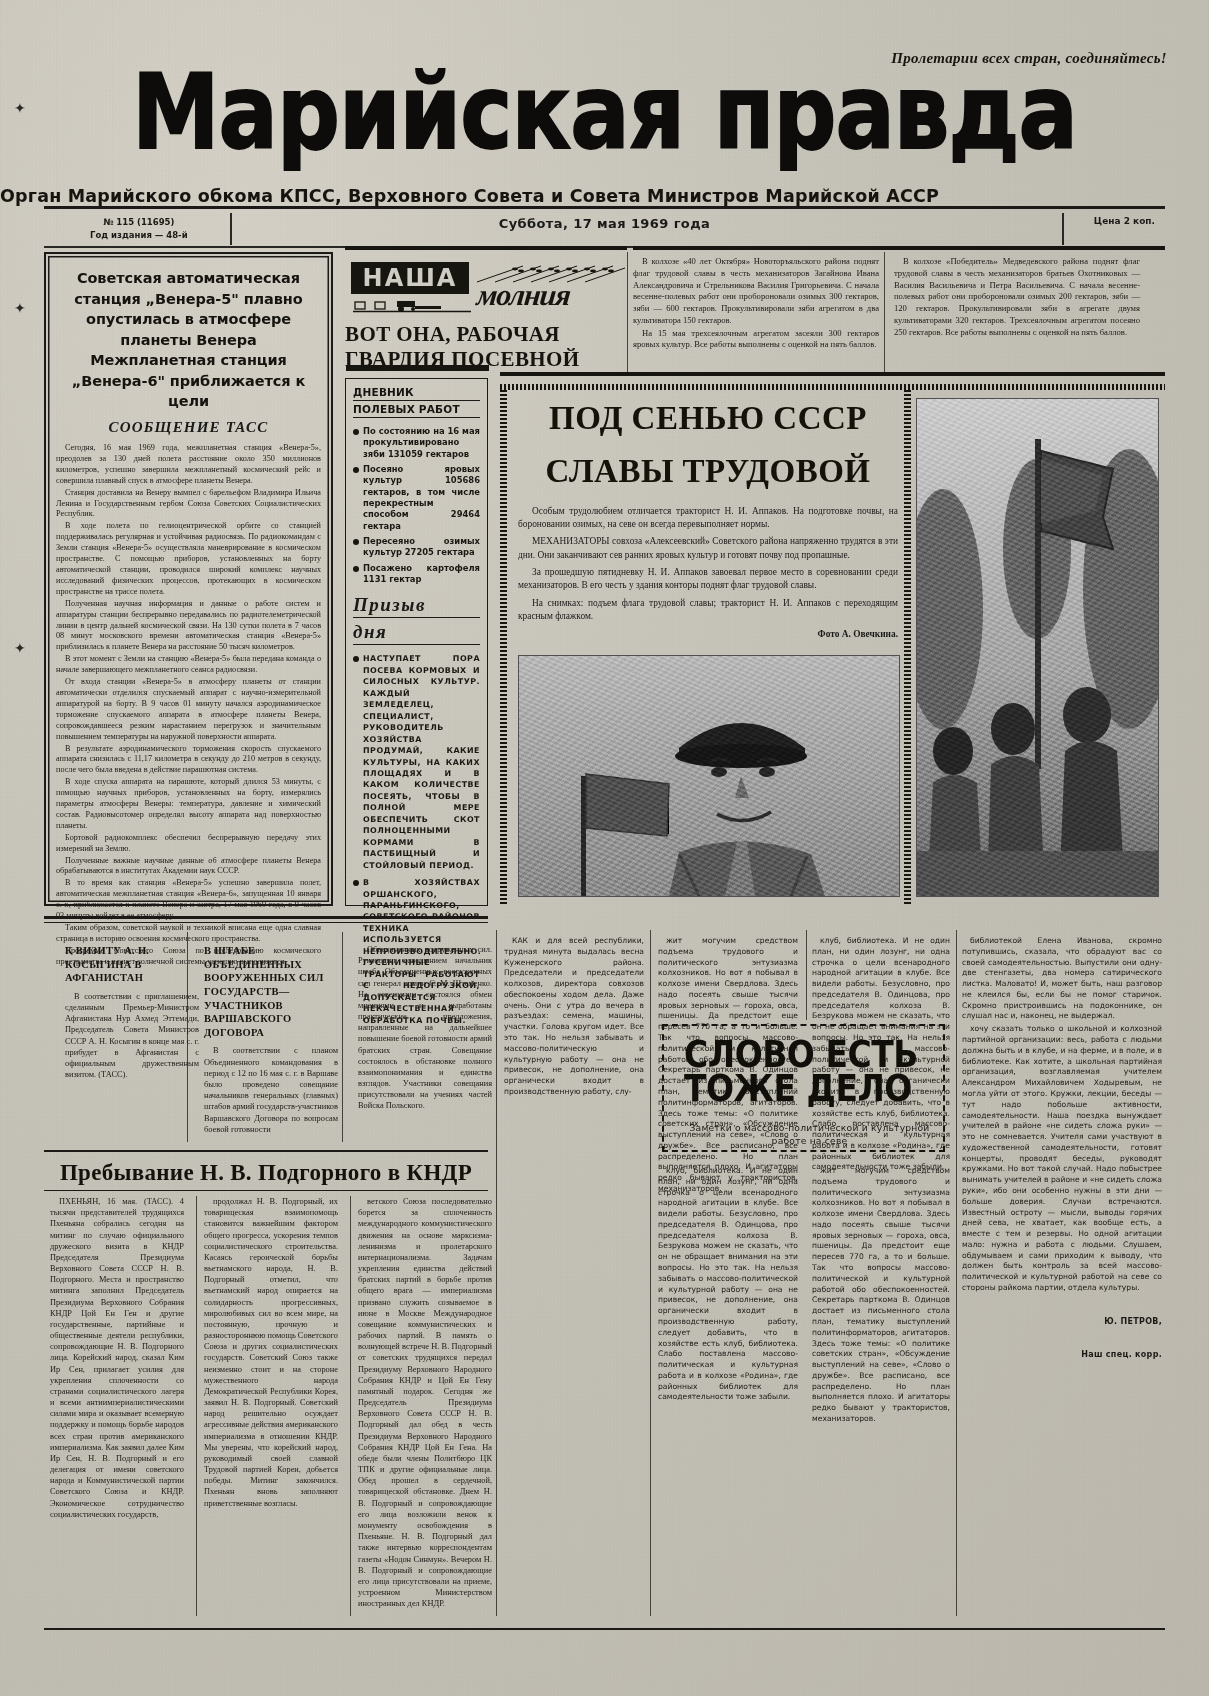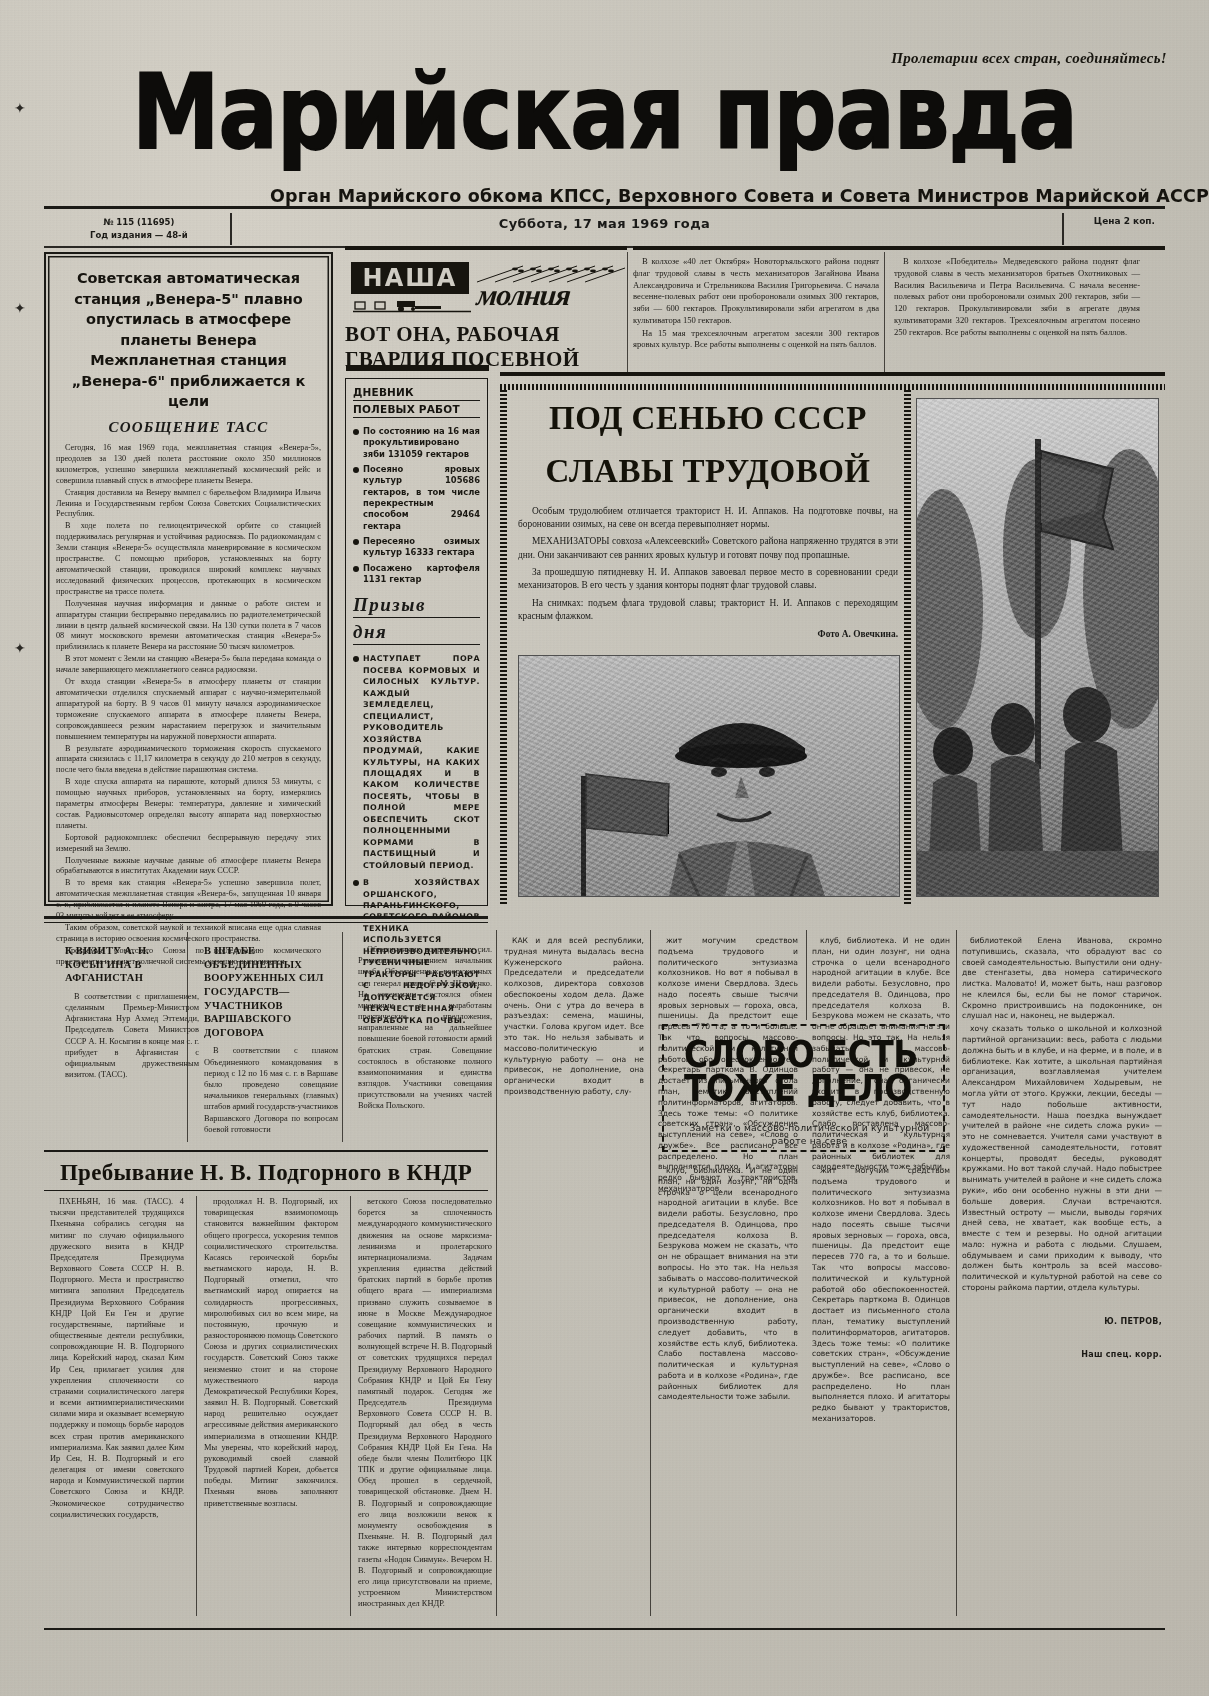"Орган Марийского обкома КПСС, Верховного" .subtitle { text-align: right -> left }
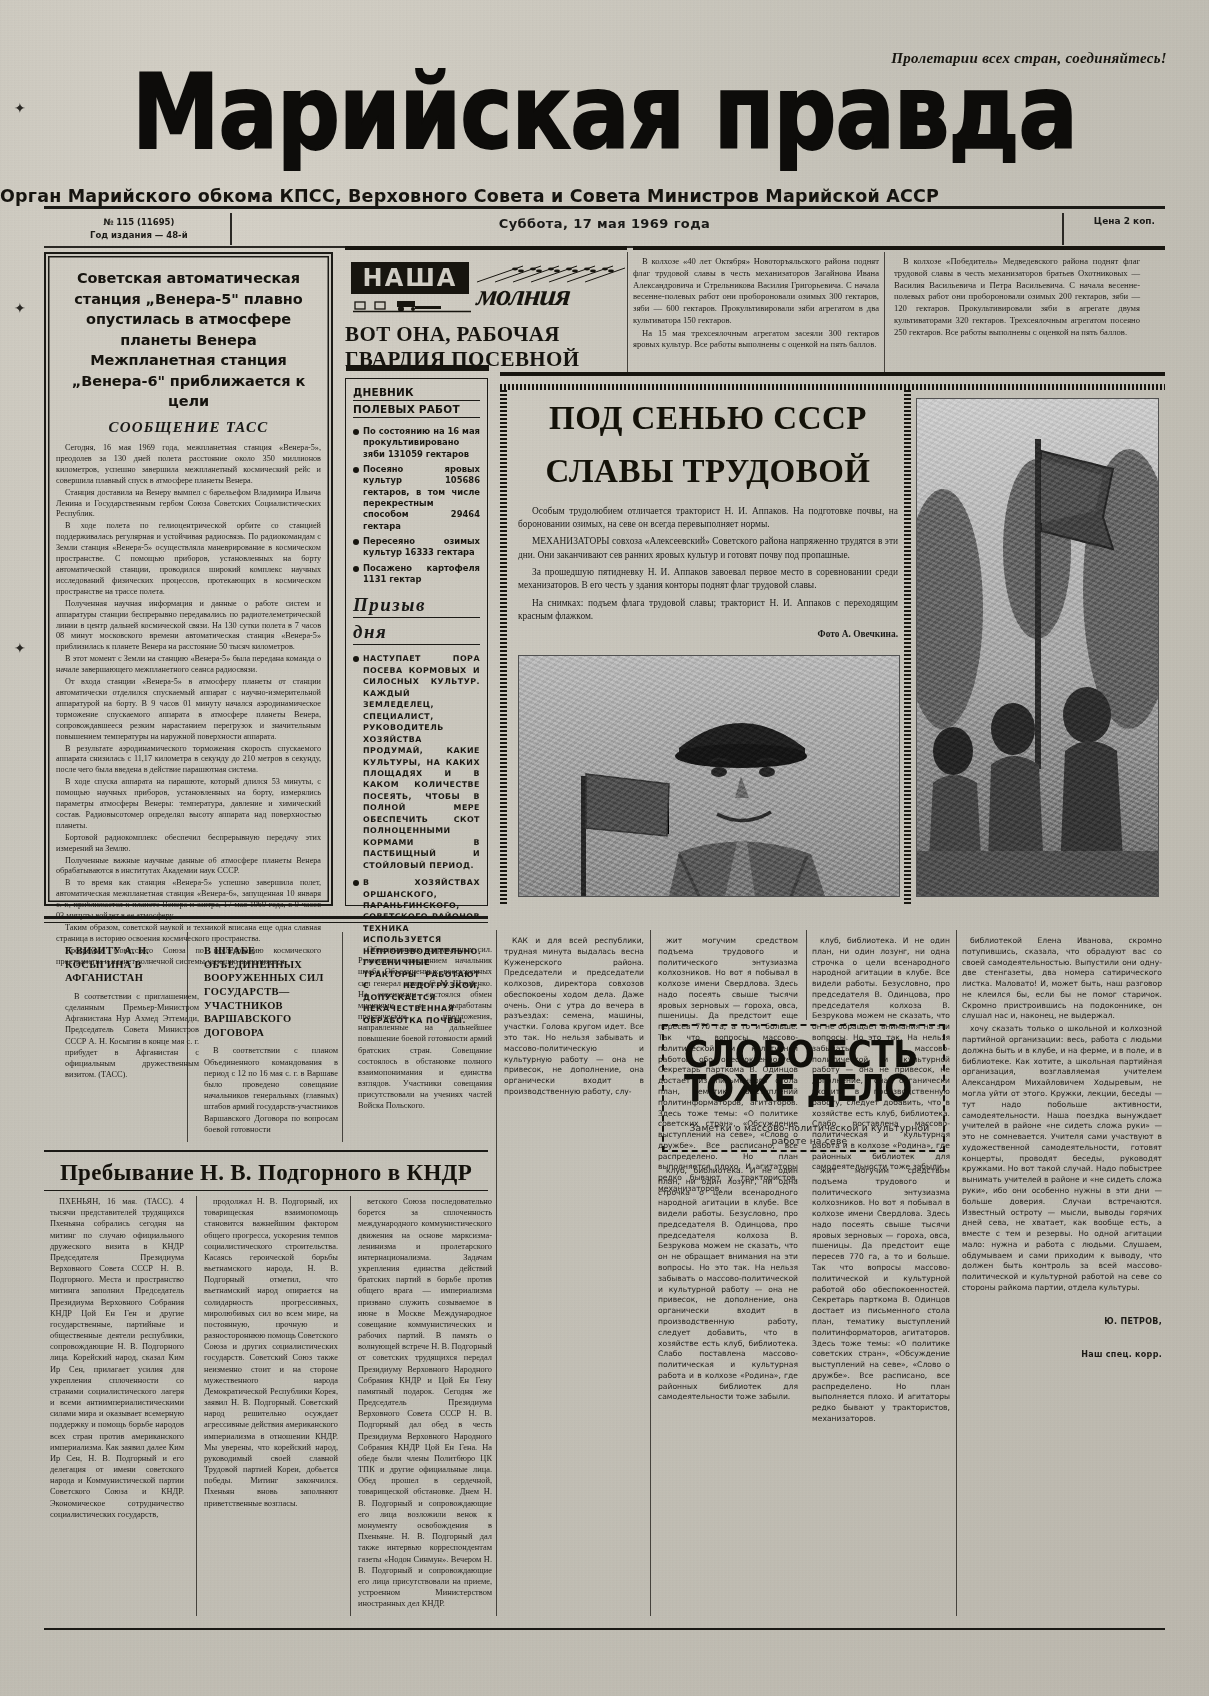"Пересеяно озимых культур 16333 гектара" li { text: 16333 -> 27205 }
